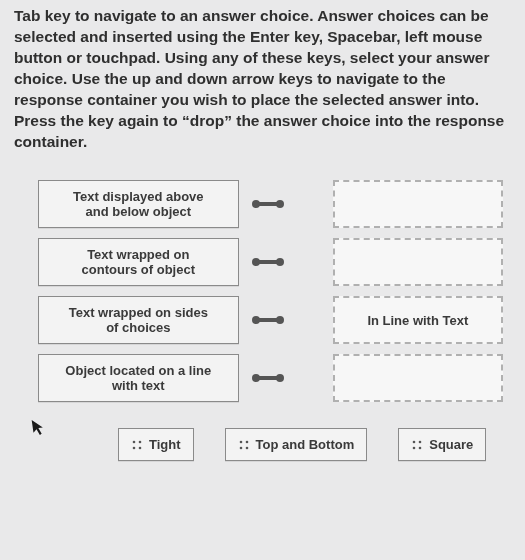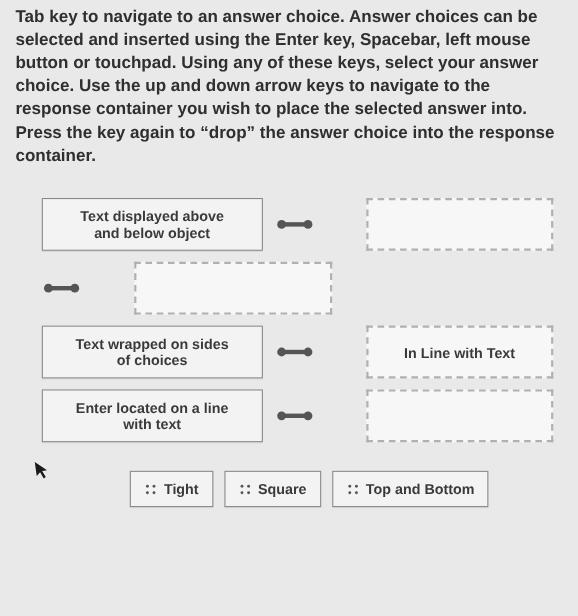"Text wrapped on contours of" div.label-box { html: none -> <div>Text wrapped on contours of object</div> }
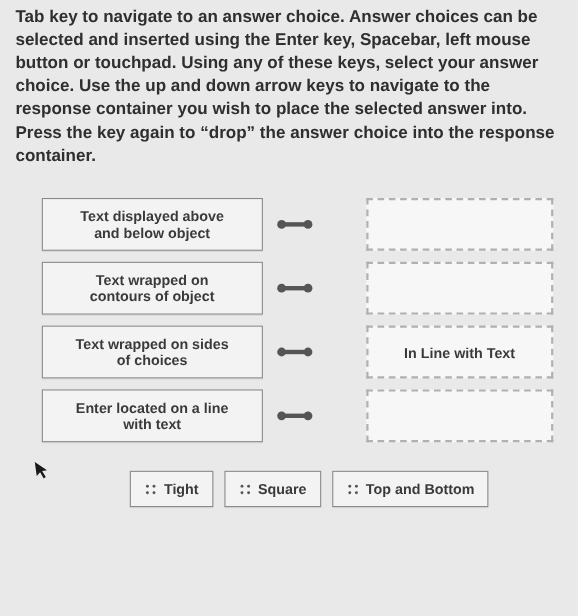"Enter located on a line" div.label-box { text: Enter -> Object }
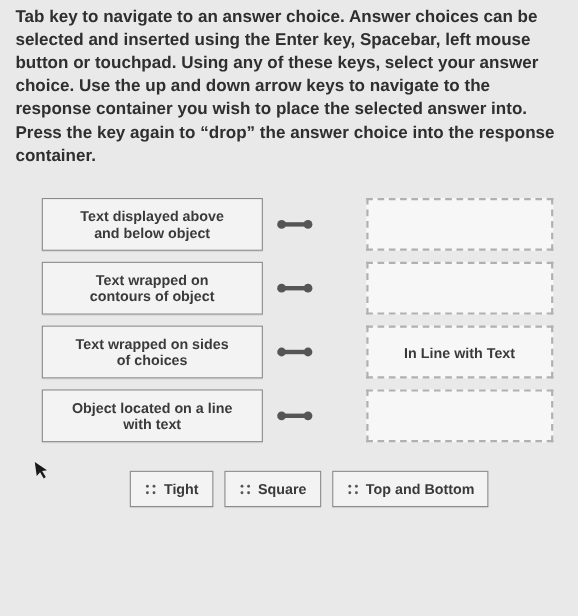"Tight" .choice-row { gap: 10px -> 31px }
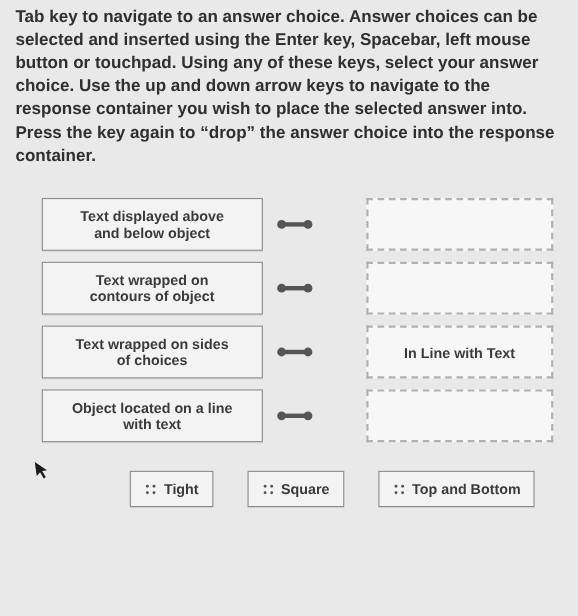"Square" div.choice { order: before "Top and Bottom" -> after "Top and Bottom" }
